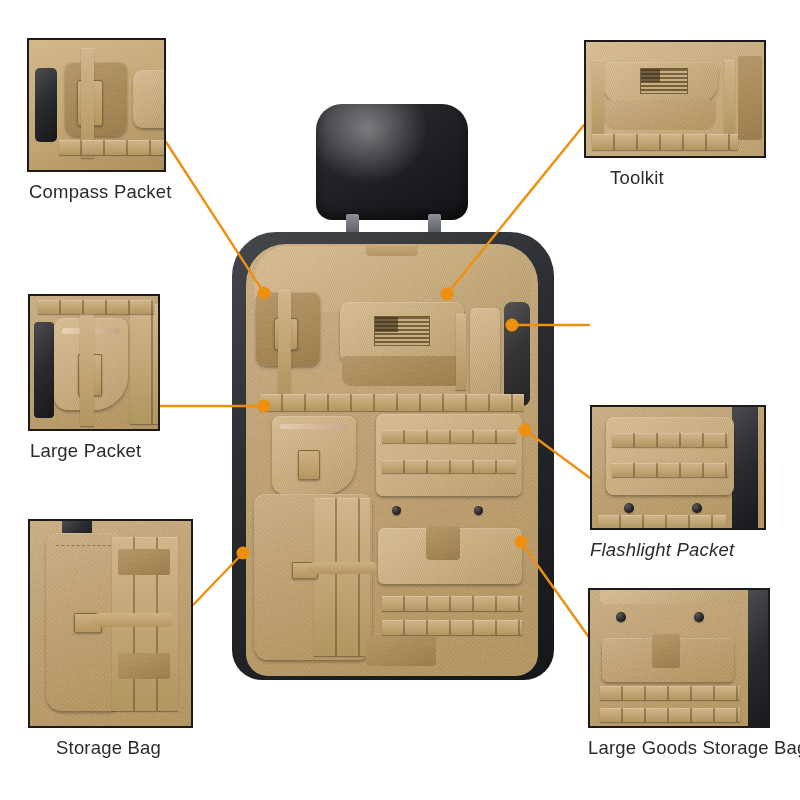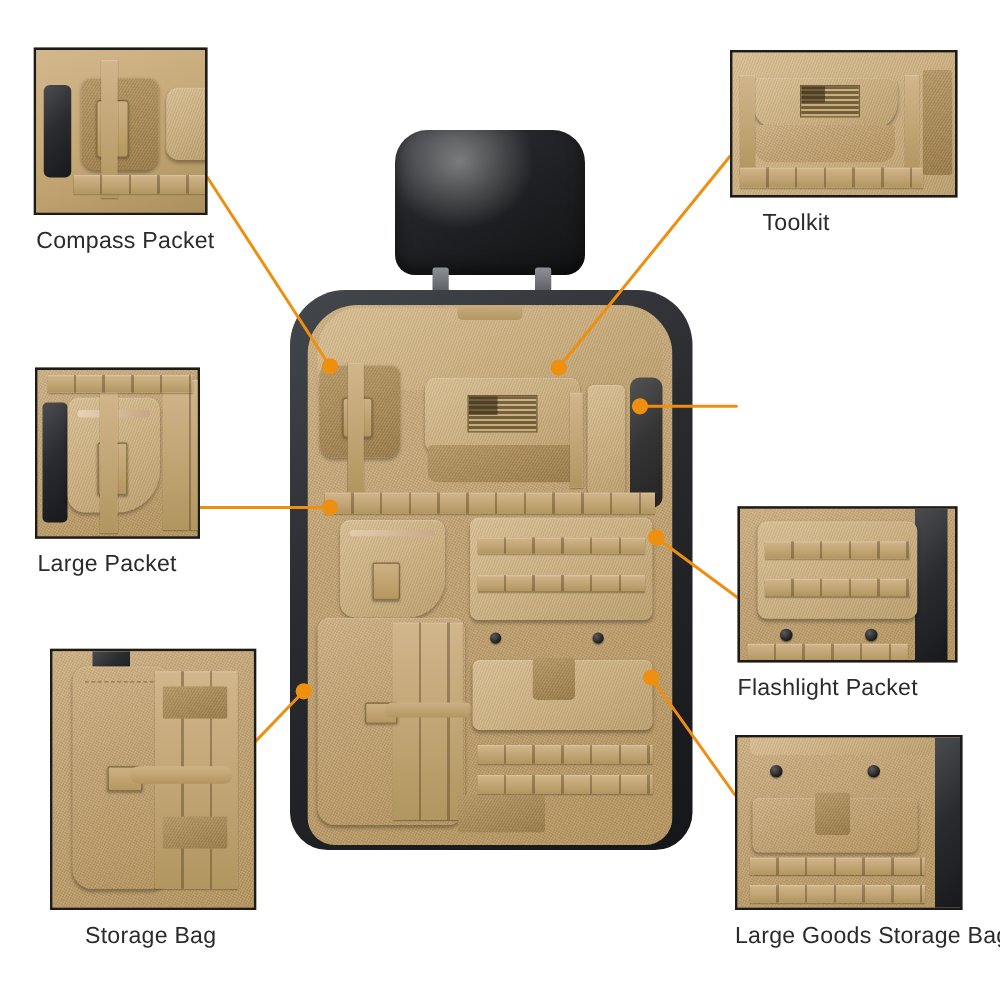"Flashlight Packet" div.callout-label { font-style: none -> italic }
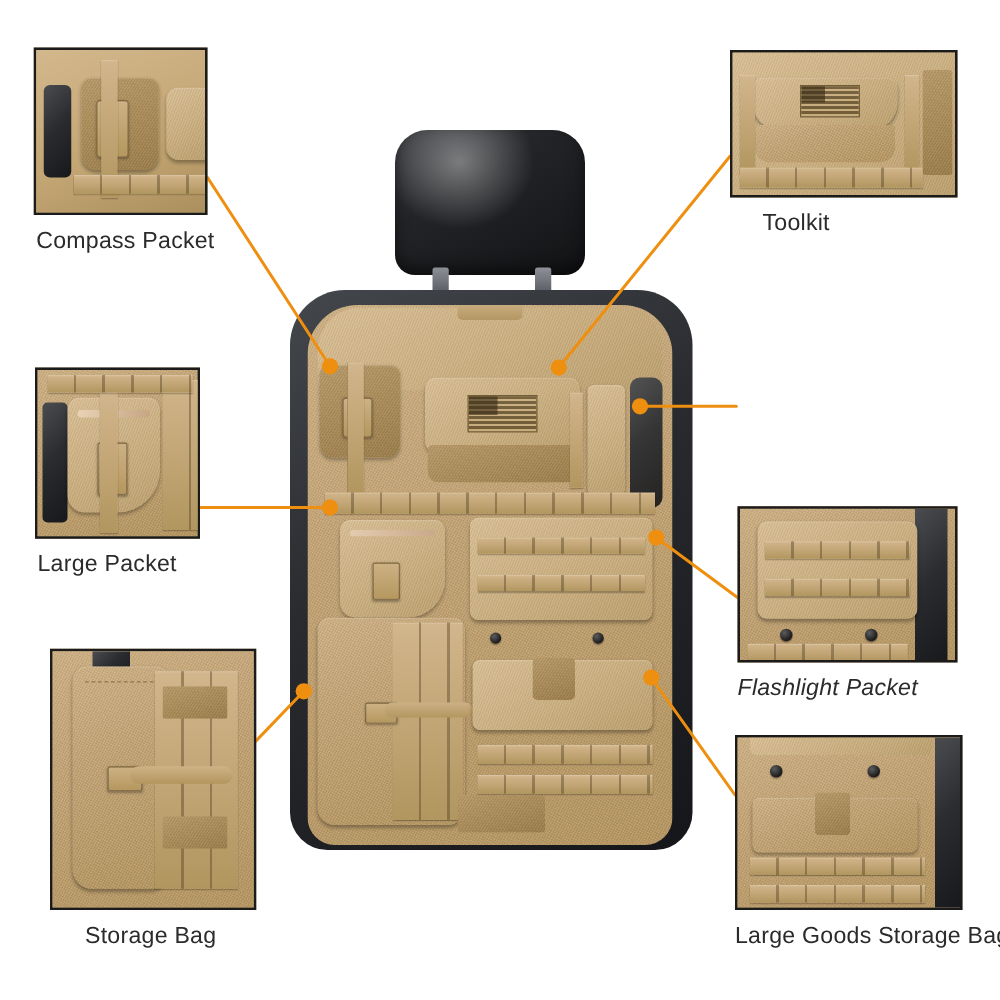"Storage Bag" div.callout { margin-left: 12px -> none }
